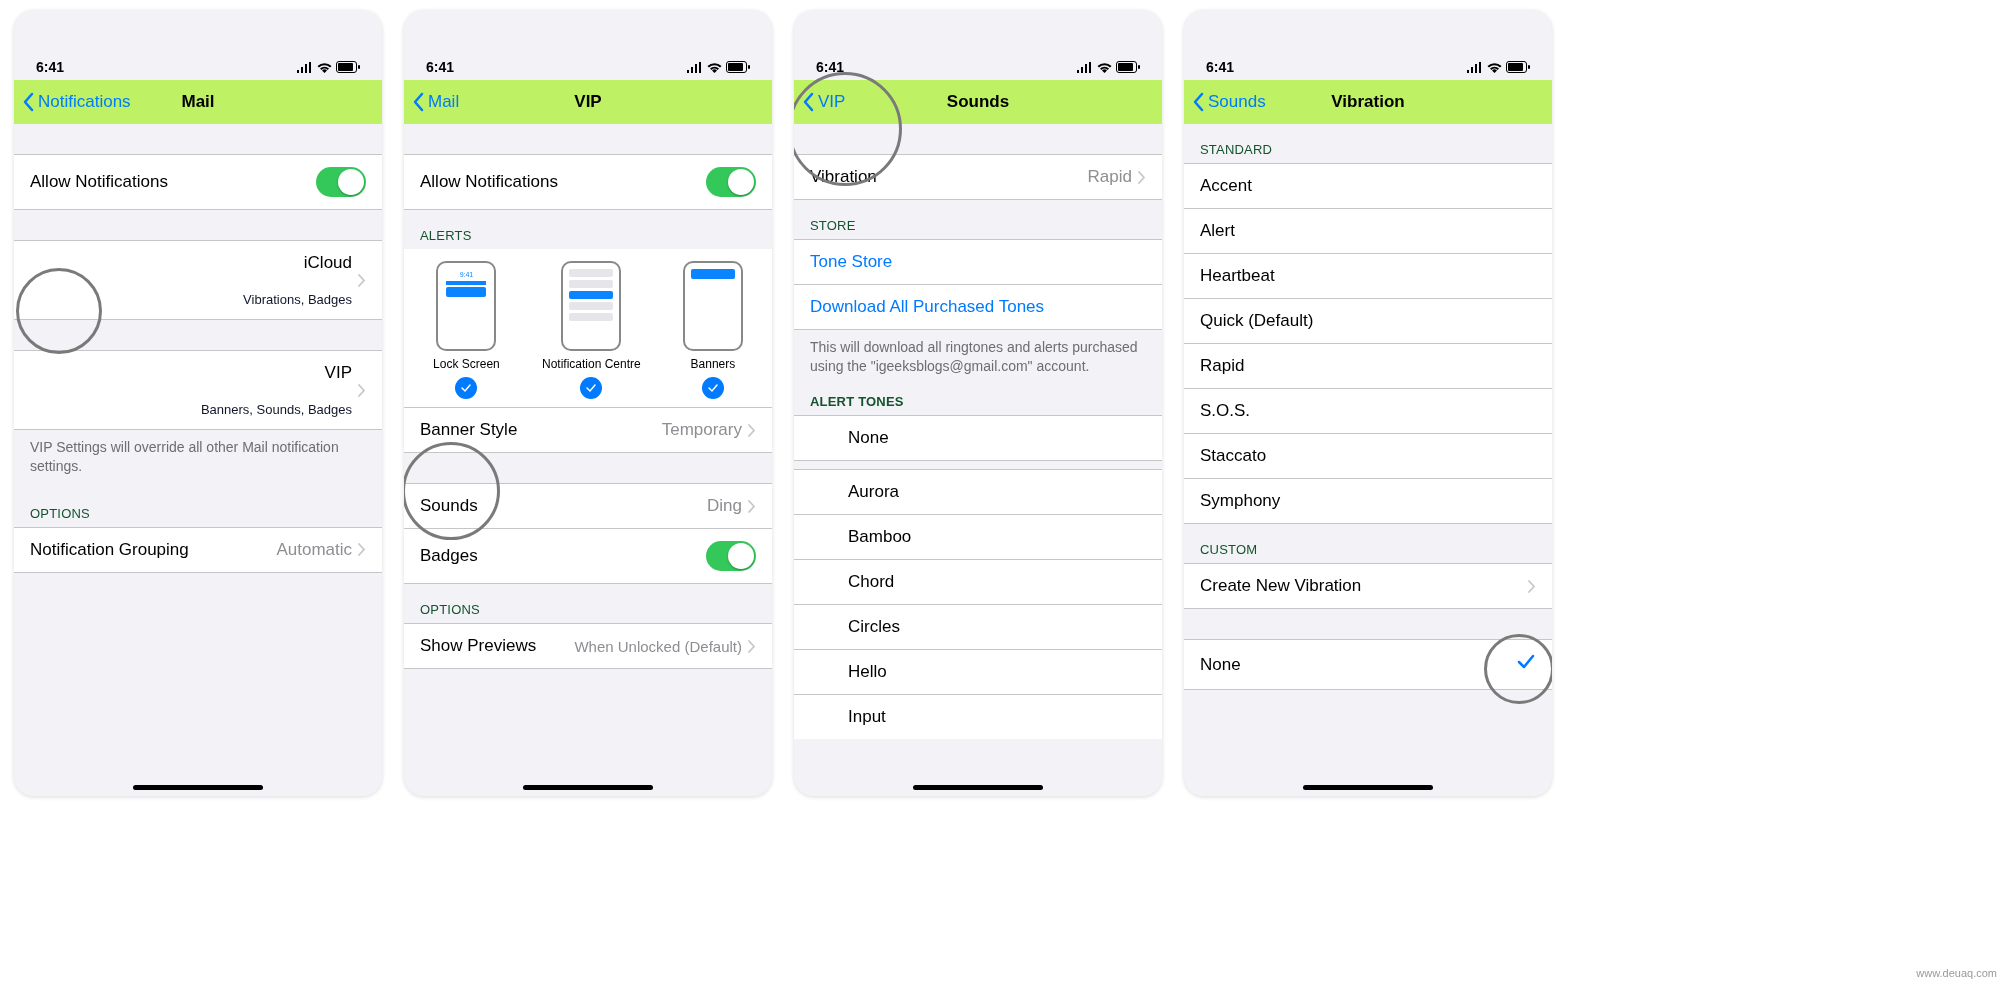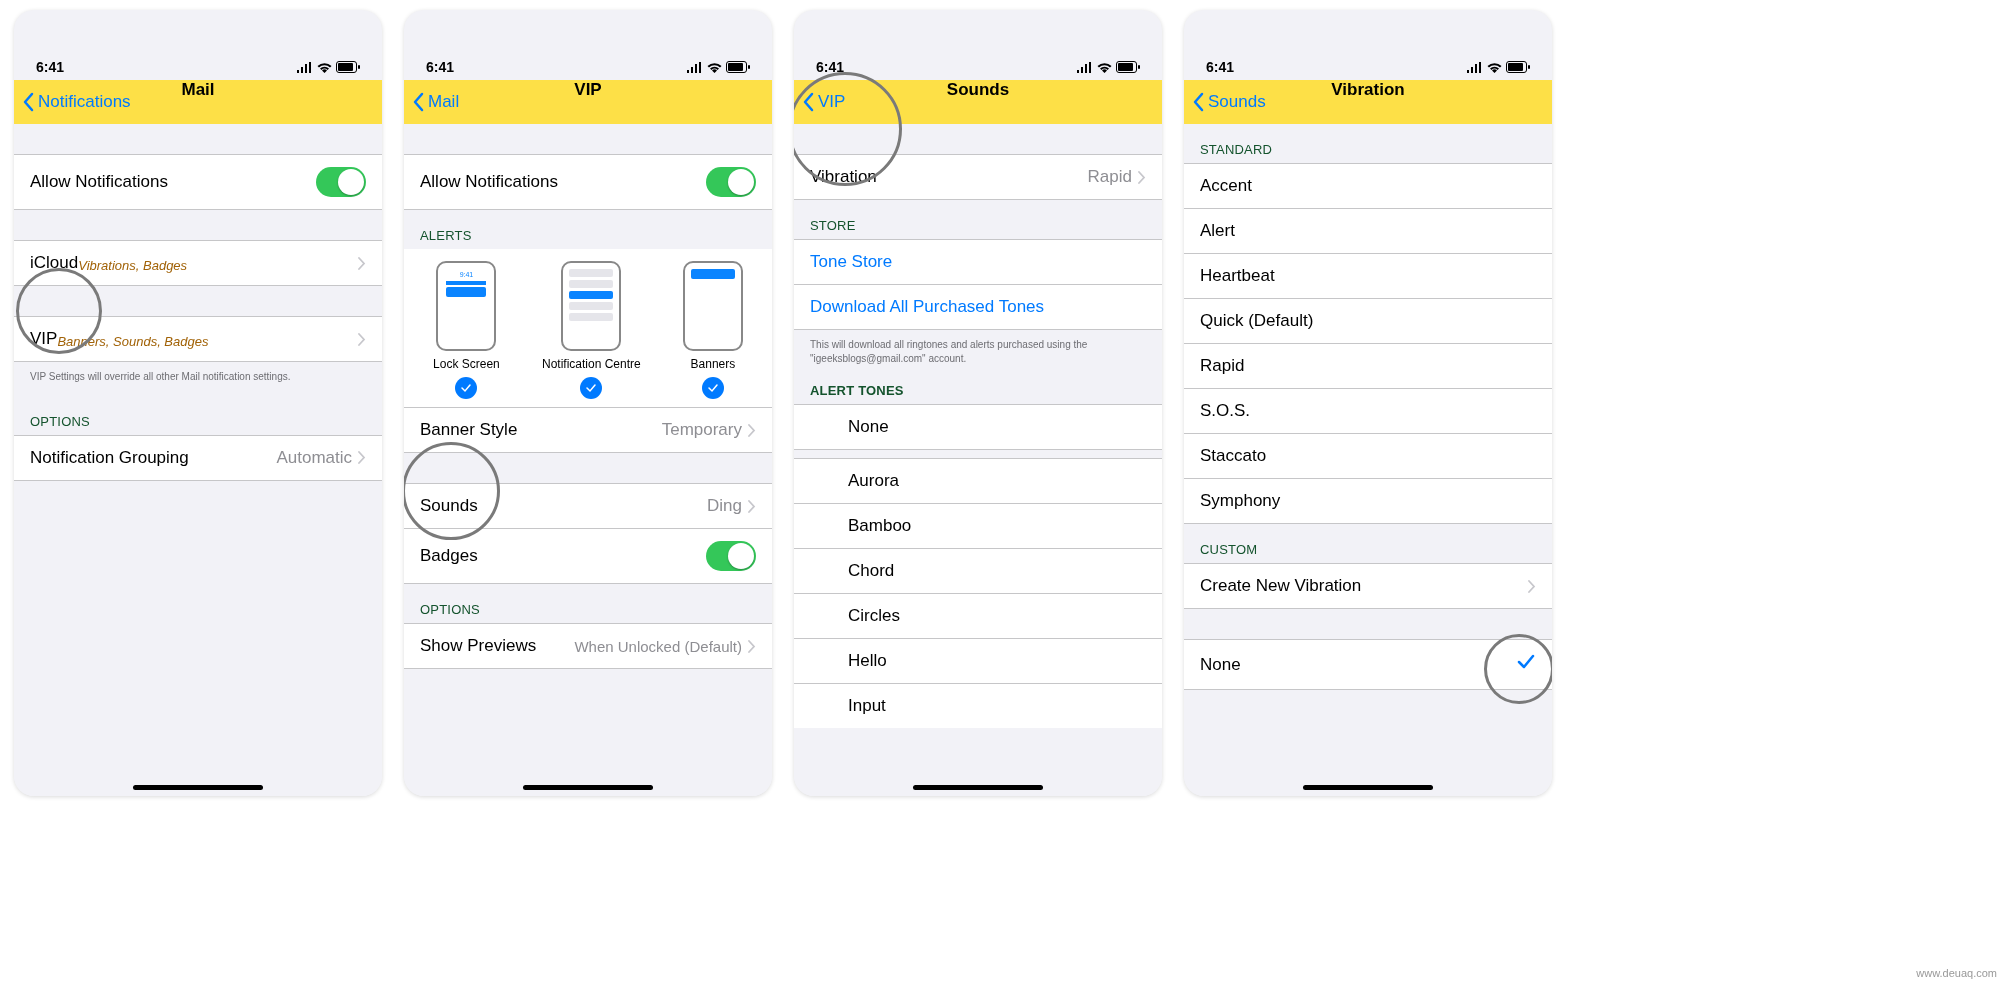"Notifications" .nav-bar { align-items: none -> center; background: #fde047 -> #bef264 }
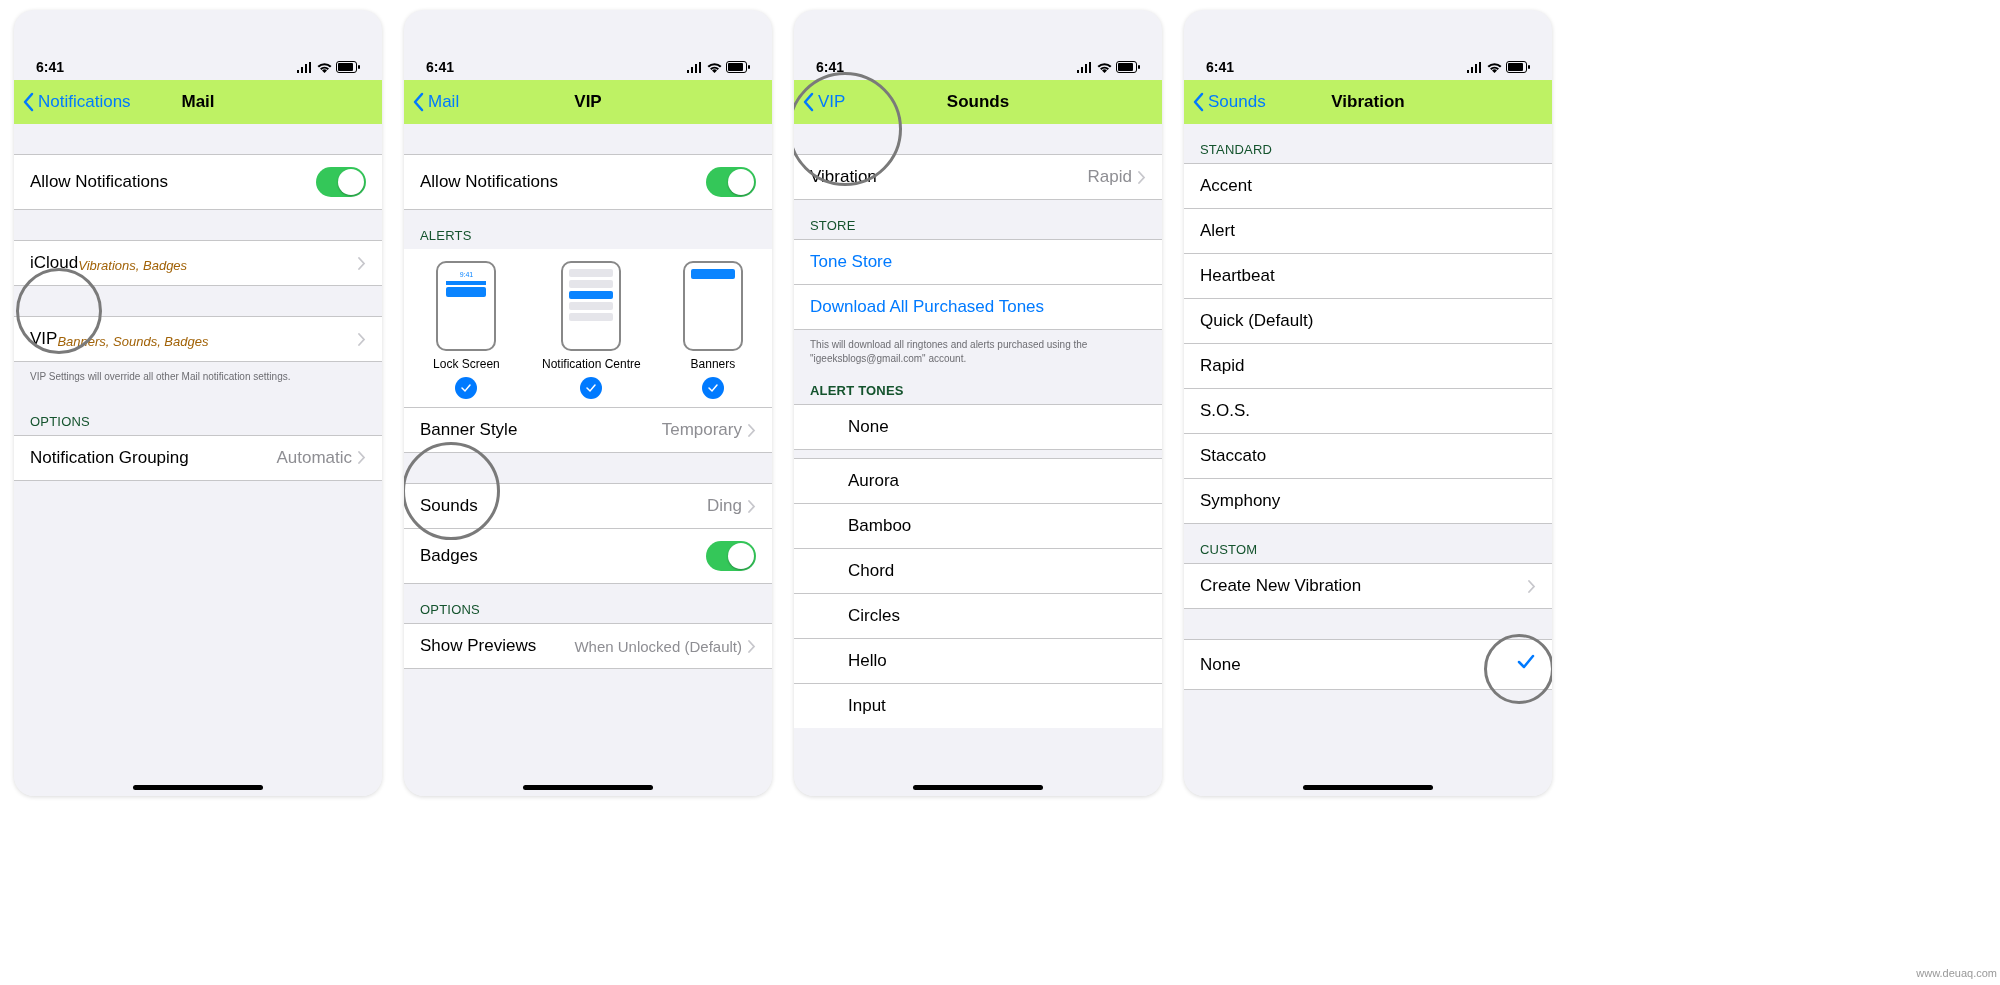"iCloud" .row-flex { flex-direction: row -> column }
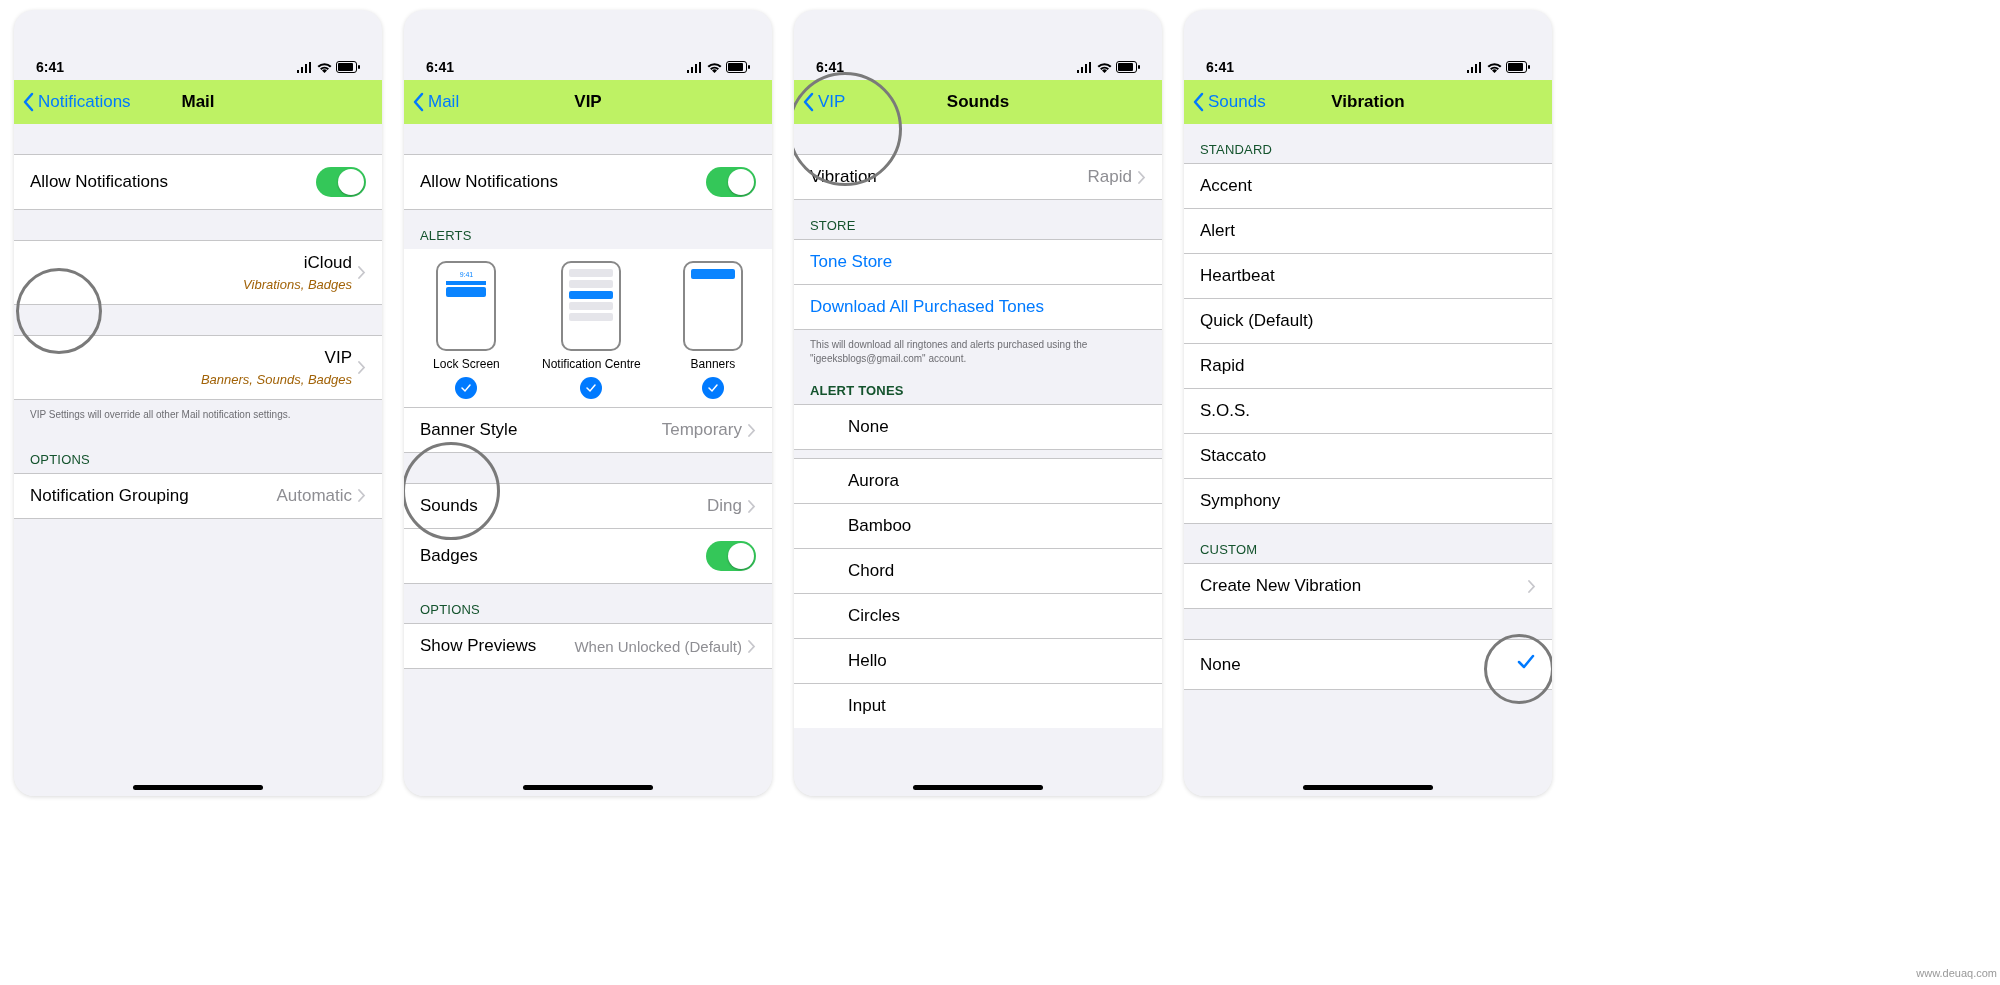"Vibrations, Badges" .row .sub { color: #a16207 -> #0f172a; font-style: italic -> none; margin-top: 4px -> 19px }
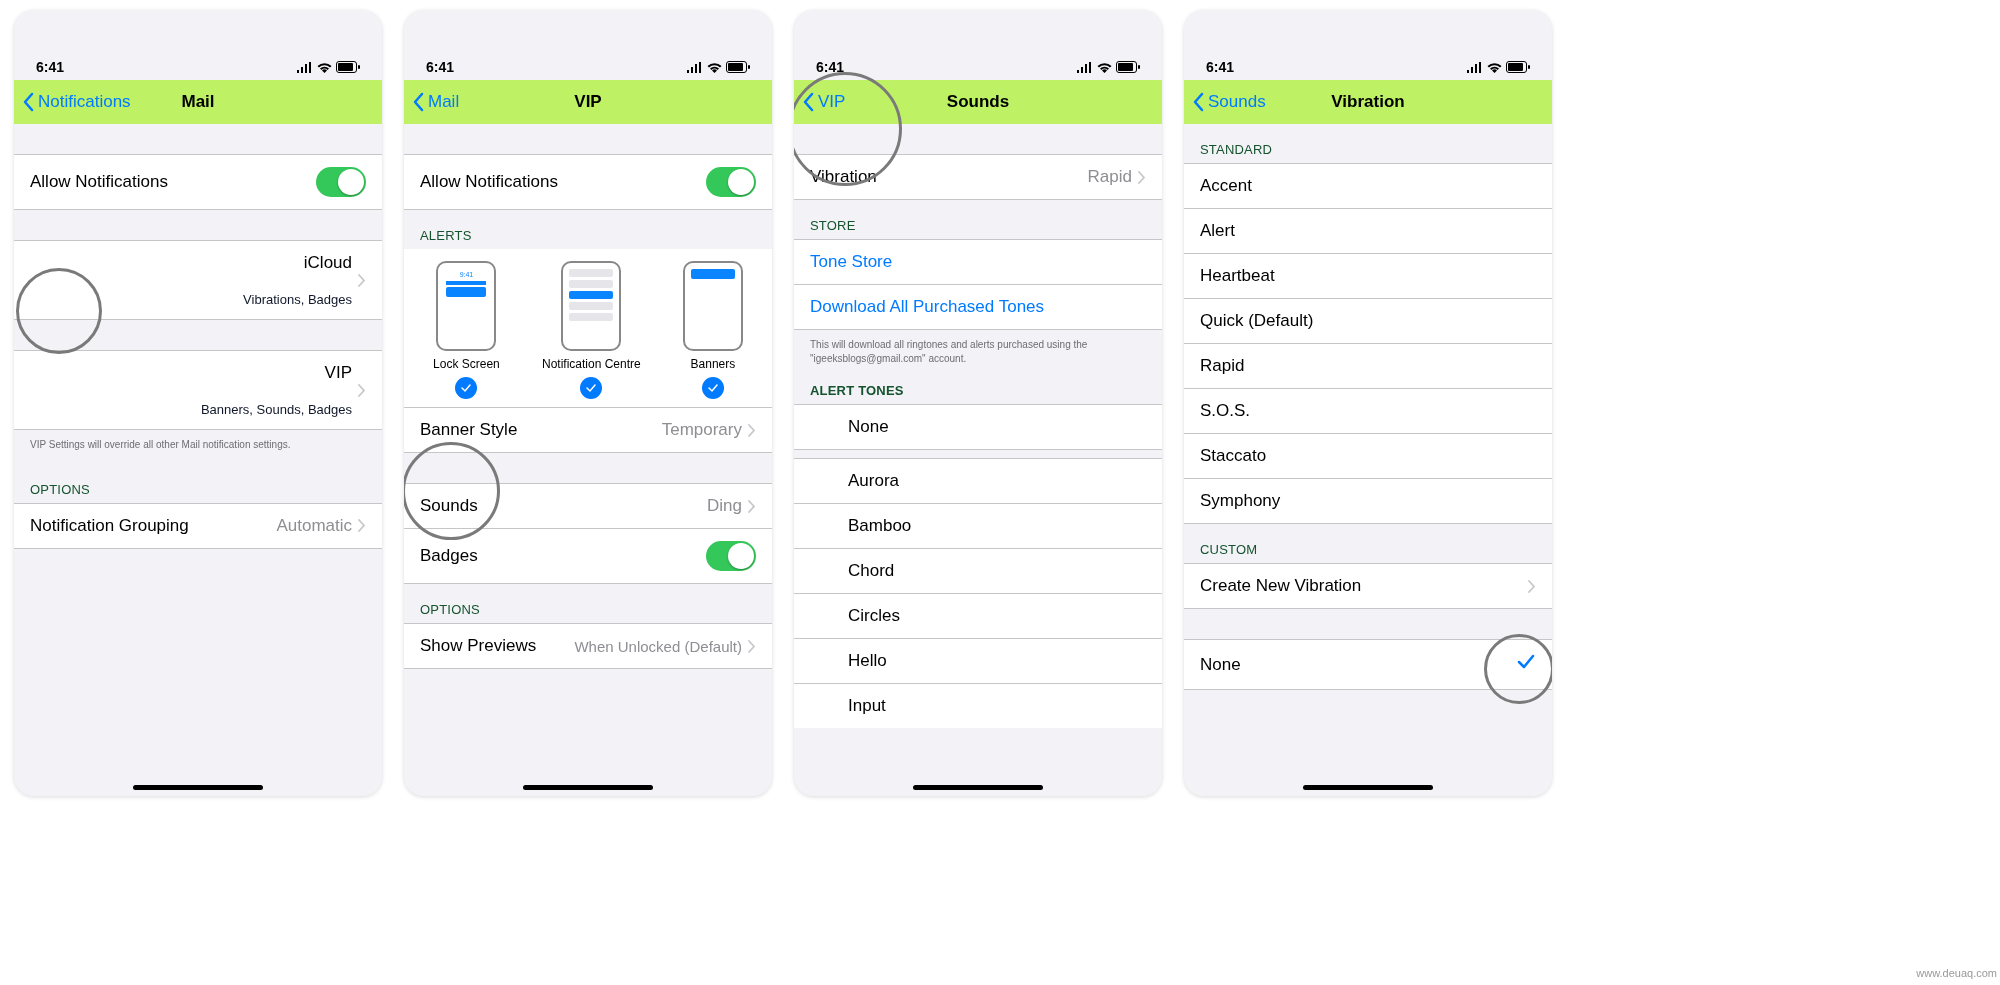"This will download all ringtones" .section-footer { font-size: 10px -> 14px }
